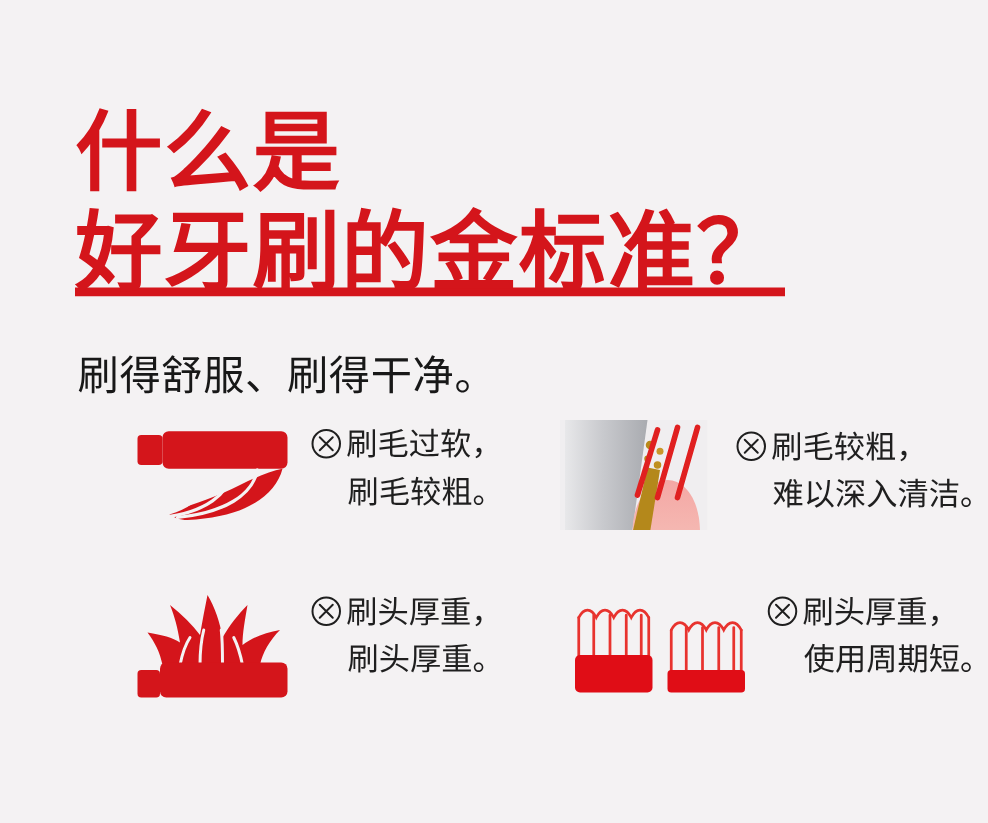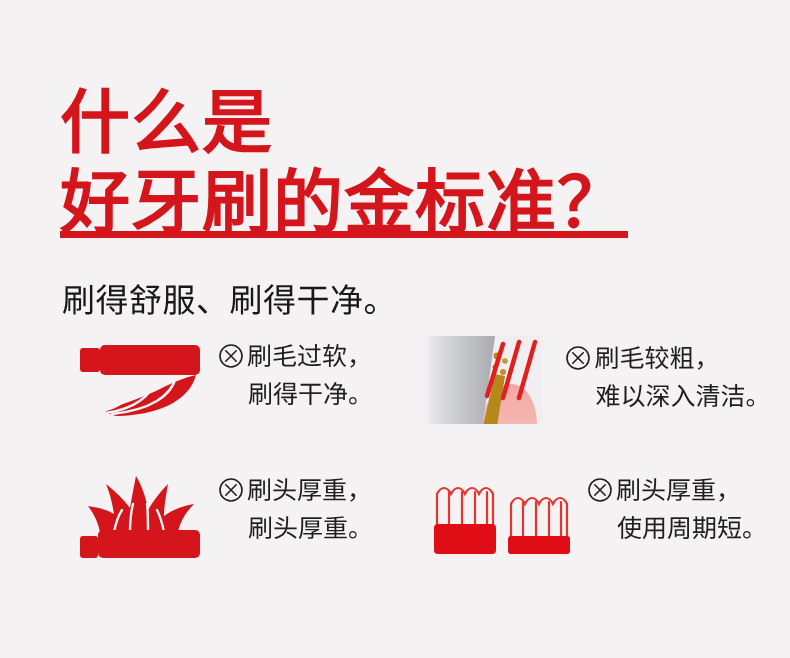"刷毛过软，" .feature { justify-content: center -> flex-end }
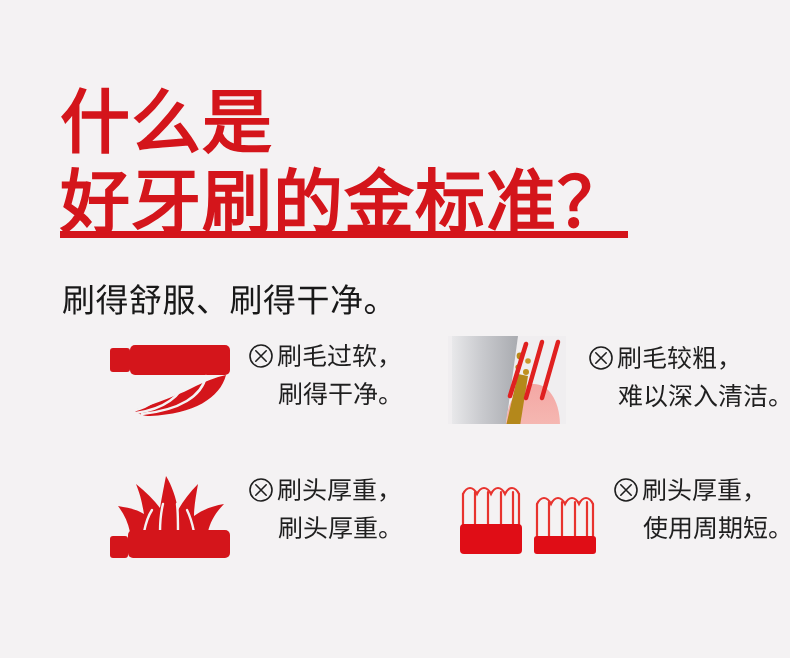"刷得干净。" span.ft-line { text: 得干净 -> 毛较粗 }
